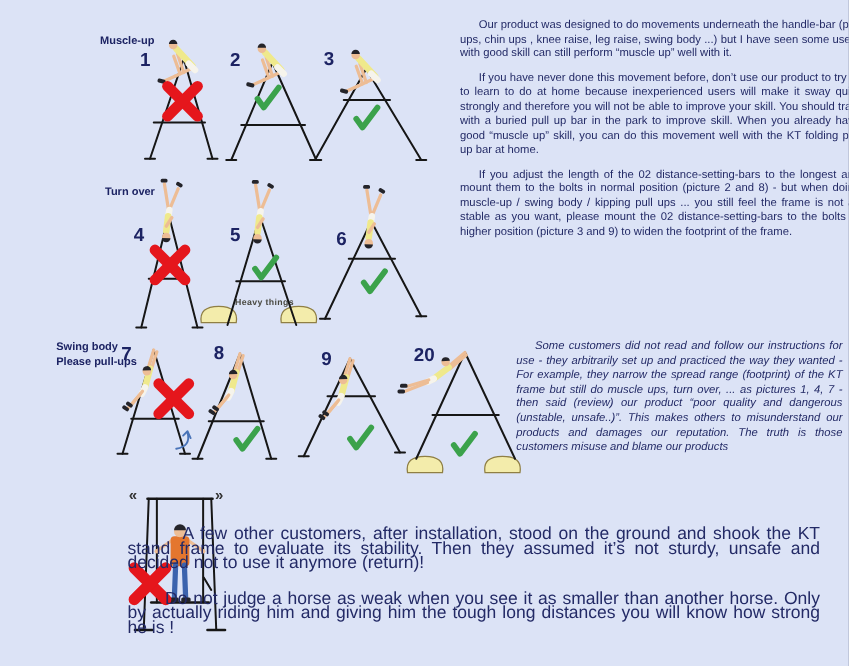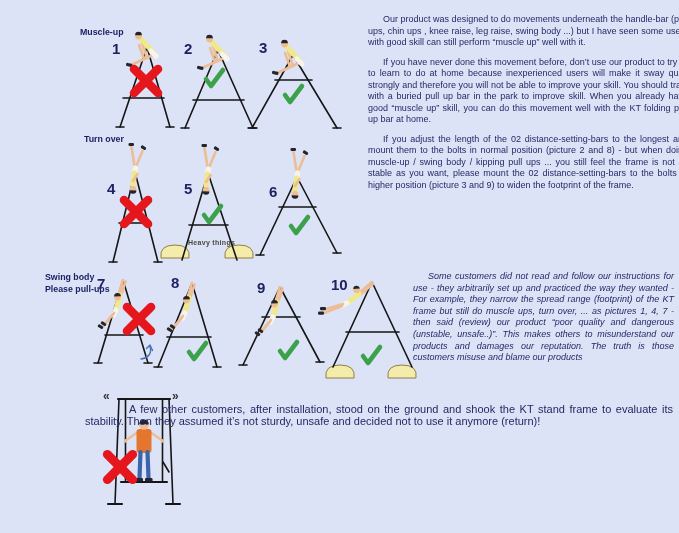"Turn over" span.lbl { top: 134px -> 148px }
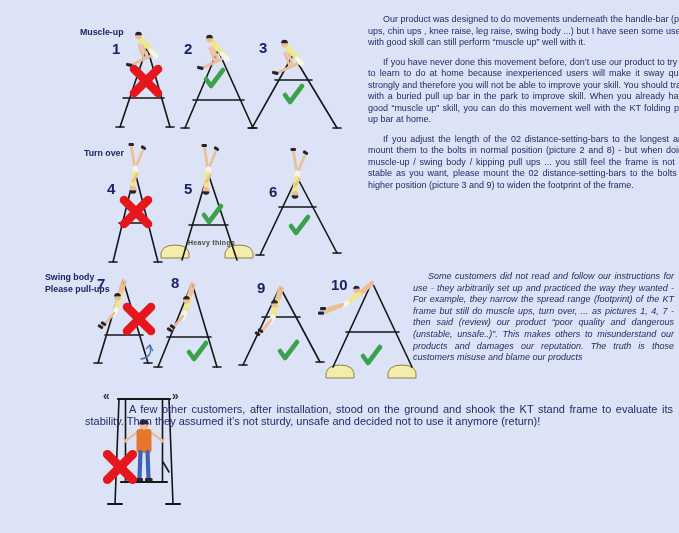"10" span.num { text: 10 -> 20 }
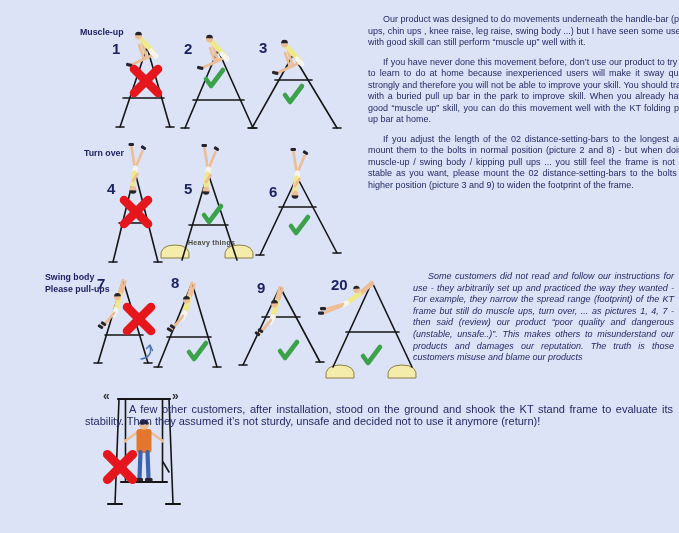"A few other customers, after" .bottom-text p { font-size: 11px -> 14px; margin: 0 -> 17px }
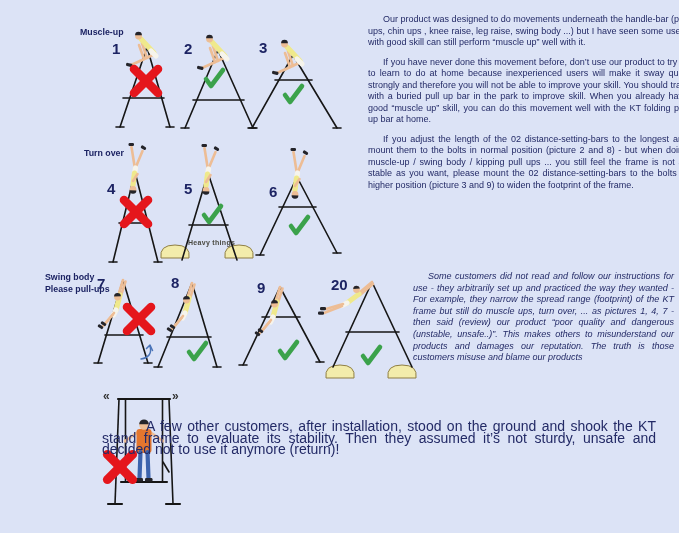"Do not judge a horse" p.ind30 { html: none -> <p>Do not judge a horse as weak when you see it as smaller than another horse. Only by actually riding him and giving him the tough long distances you will know how strong he is !</p> }
